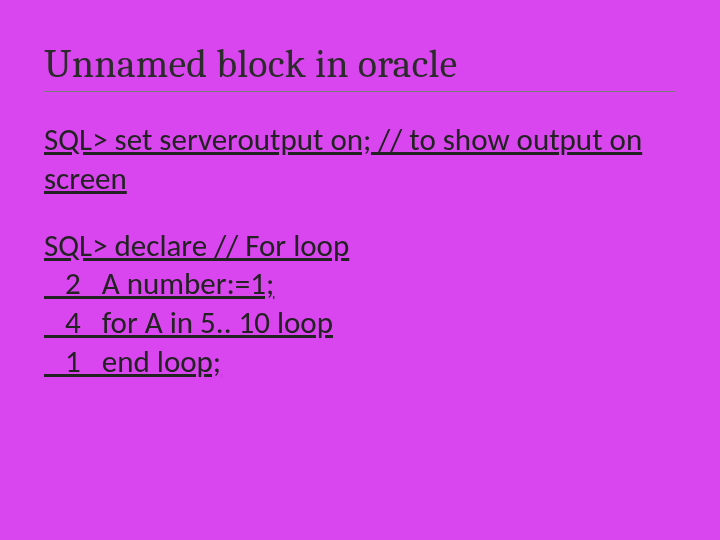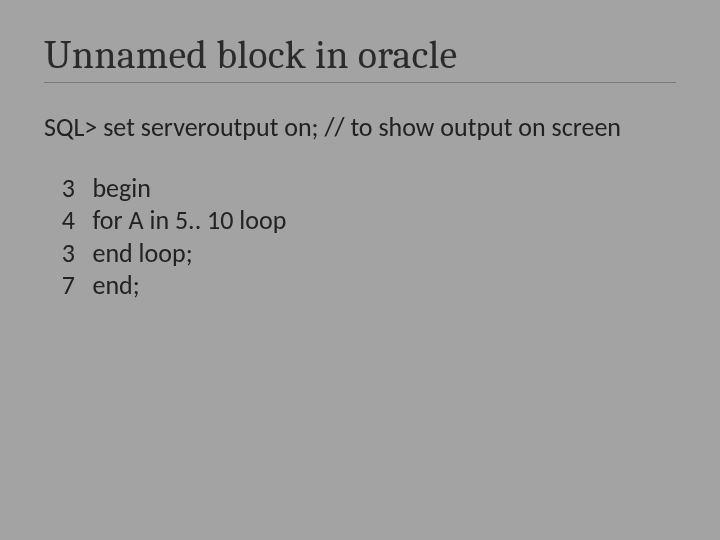"Unnamed block in oracle" .slide { background: #a3a3a3 -> #d946ef; padding: 32px 44px 20px 44px -> 41px 44px 20px 44px }
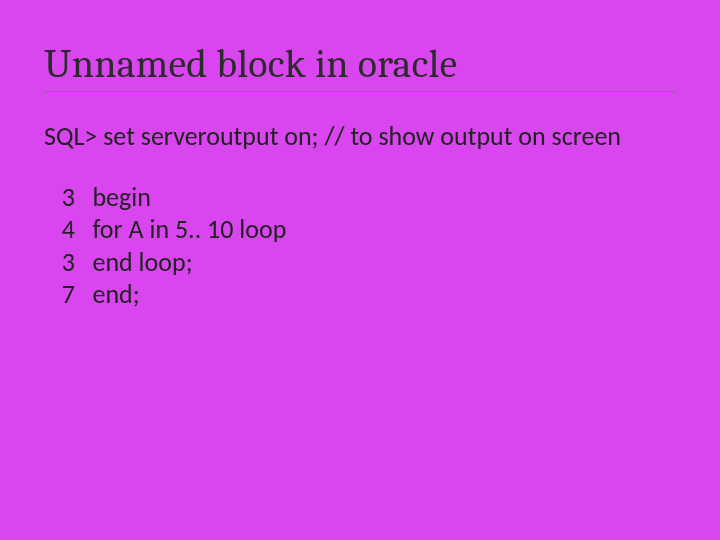"SQL> set serveroutput on; //" .body { font-size: 26px -> 31px; text-decoration: none -> underline }
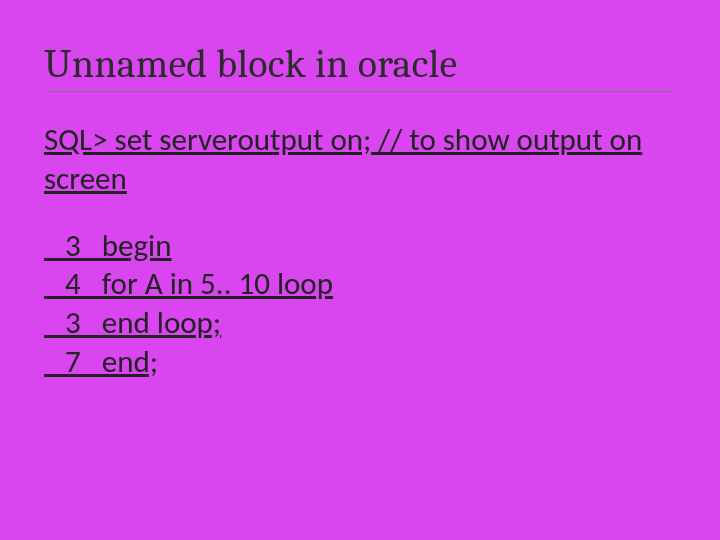"SQL> declare // For loop" div.code-line { html: none -> <div>SQL&gt; declare // For loop</div> }
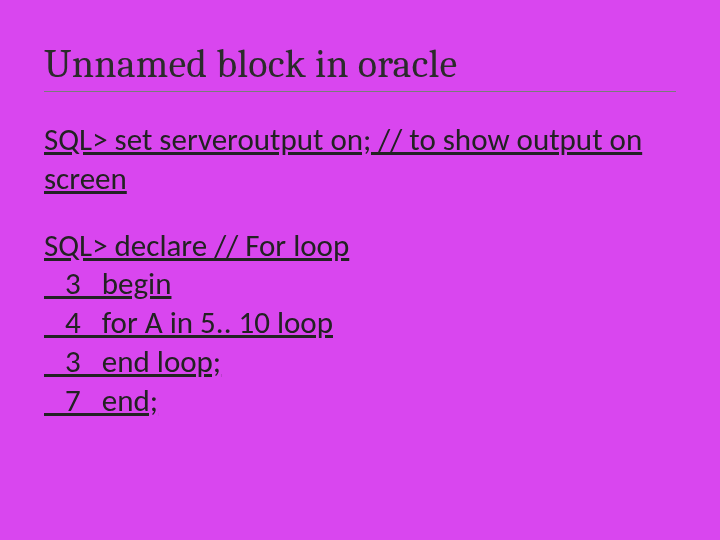"2 A number:=1;" div.code-line { html: none -> <div> 2 A number:=1;</div> }
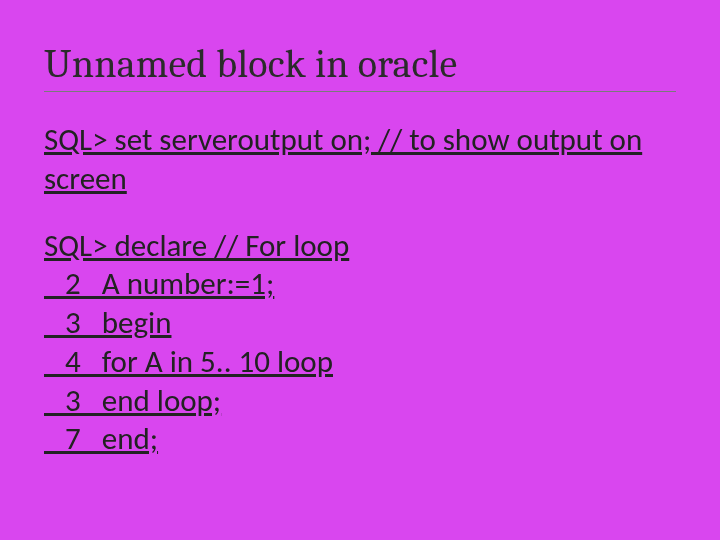"3 begin" div.code-line { html: <div> 3 begin</div> -> none }
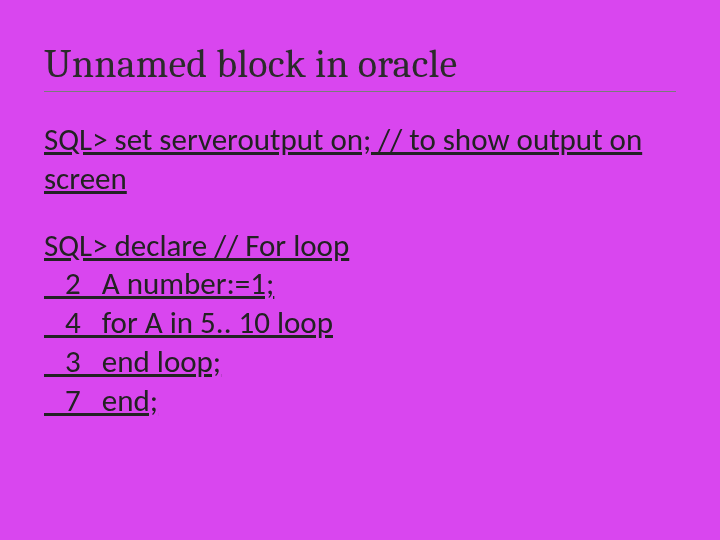"3 end loop;" div.code-line { text: 3 -> 1 }
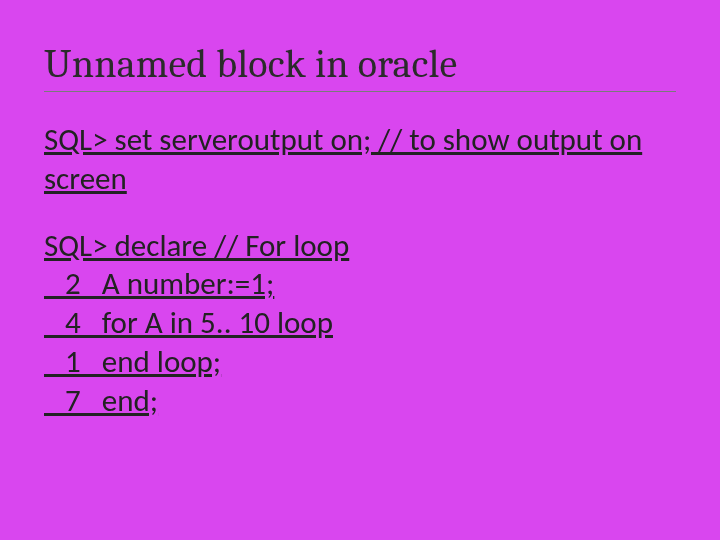"7 end;" div.code-line { html: <div> 7 end;</div> -> none }
